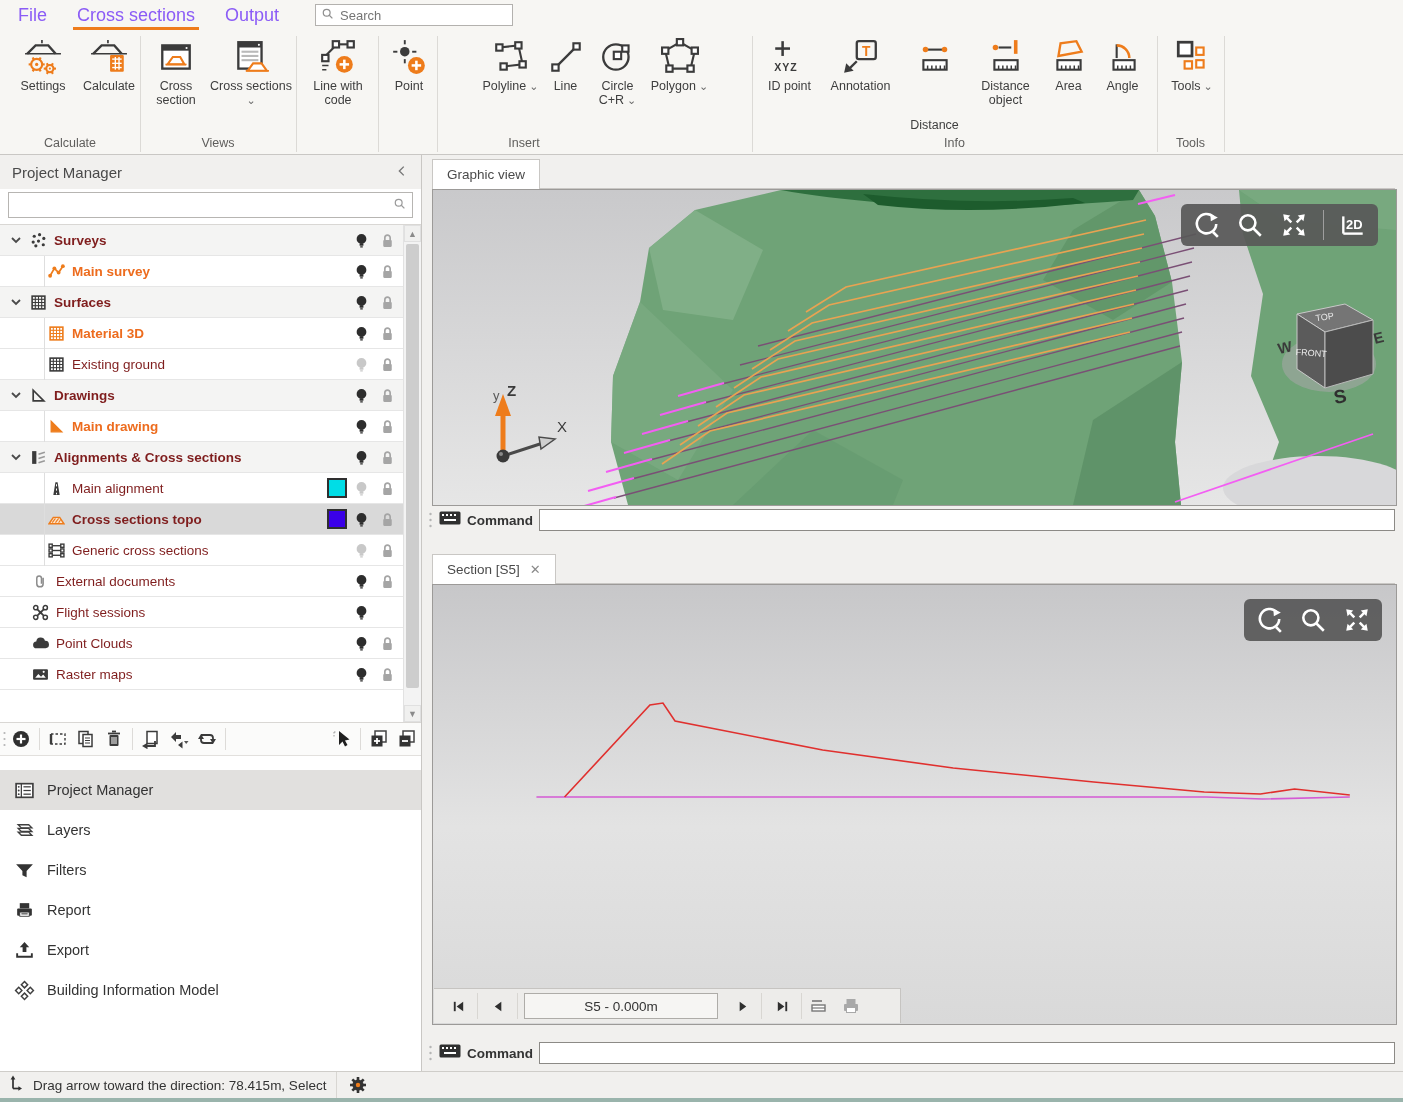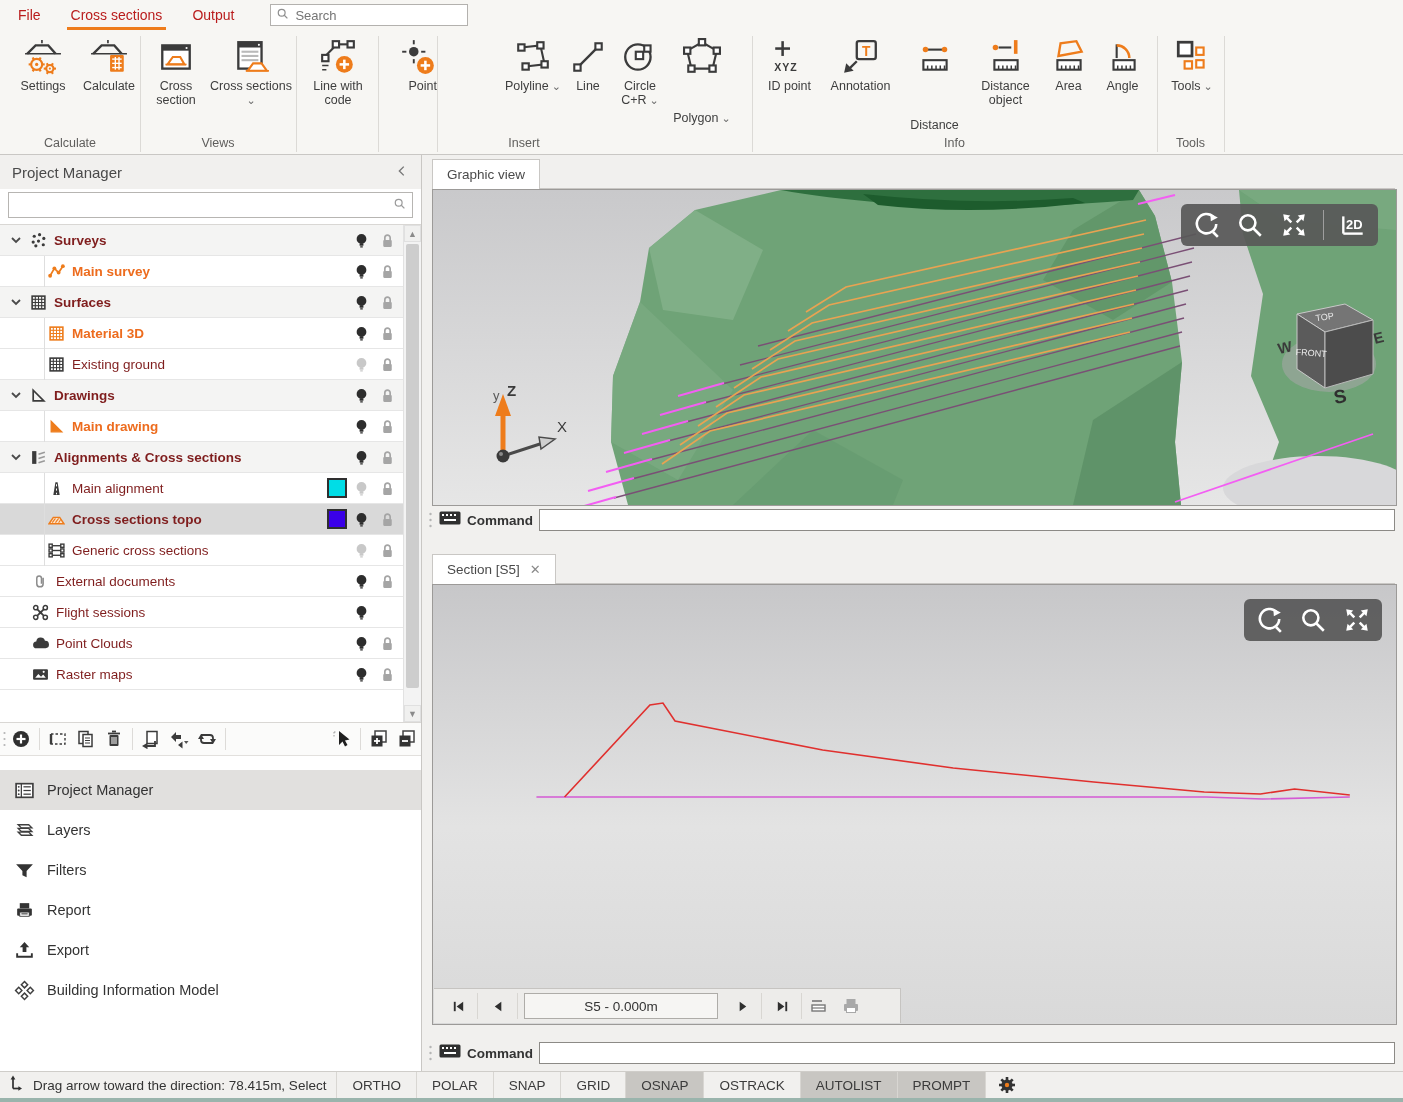"File" .menu-tab { color: #b91c1c -> #8b5cf6; font-size: 14px -> 18px }
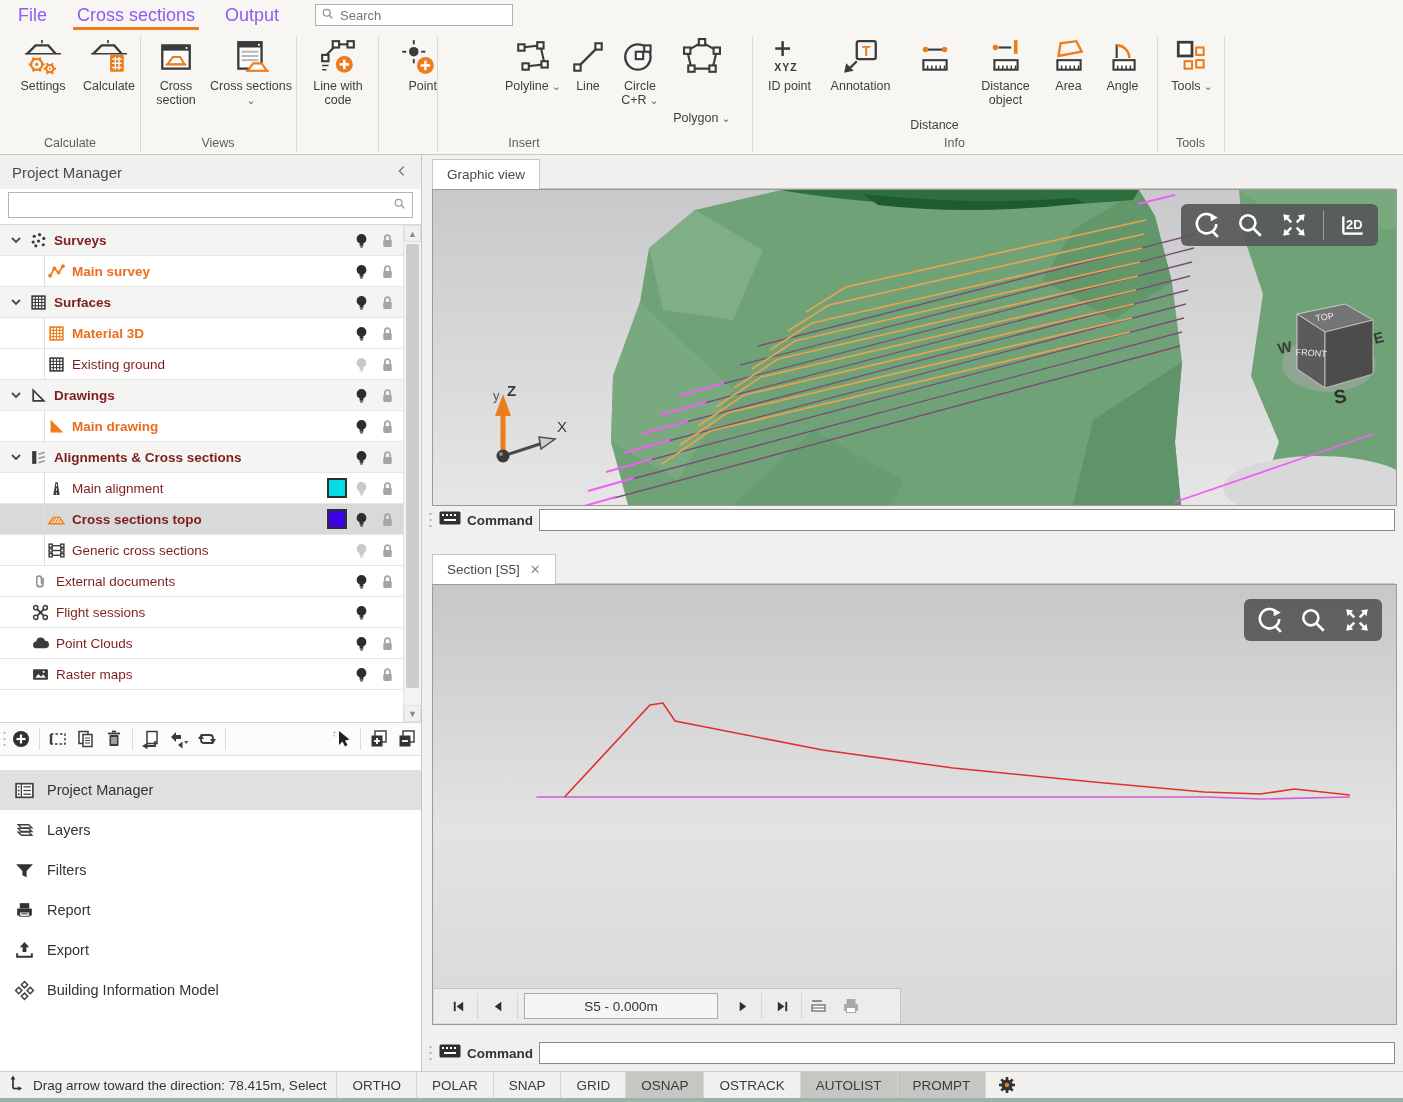"Point" div.rbtn { align-items: flex-end -> none }
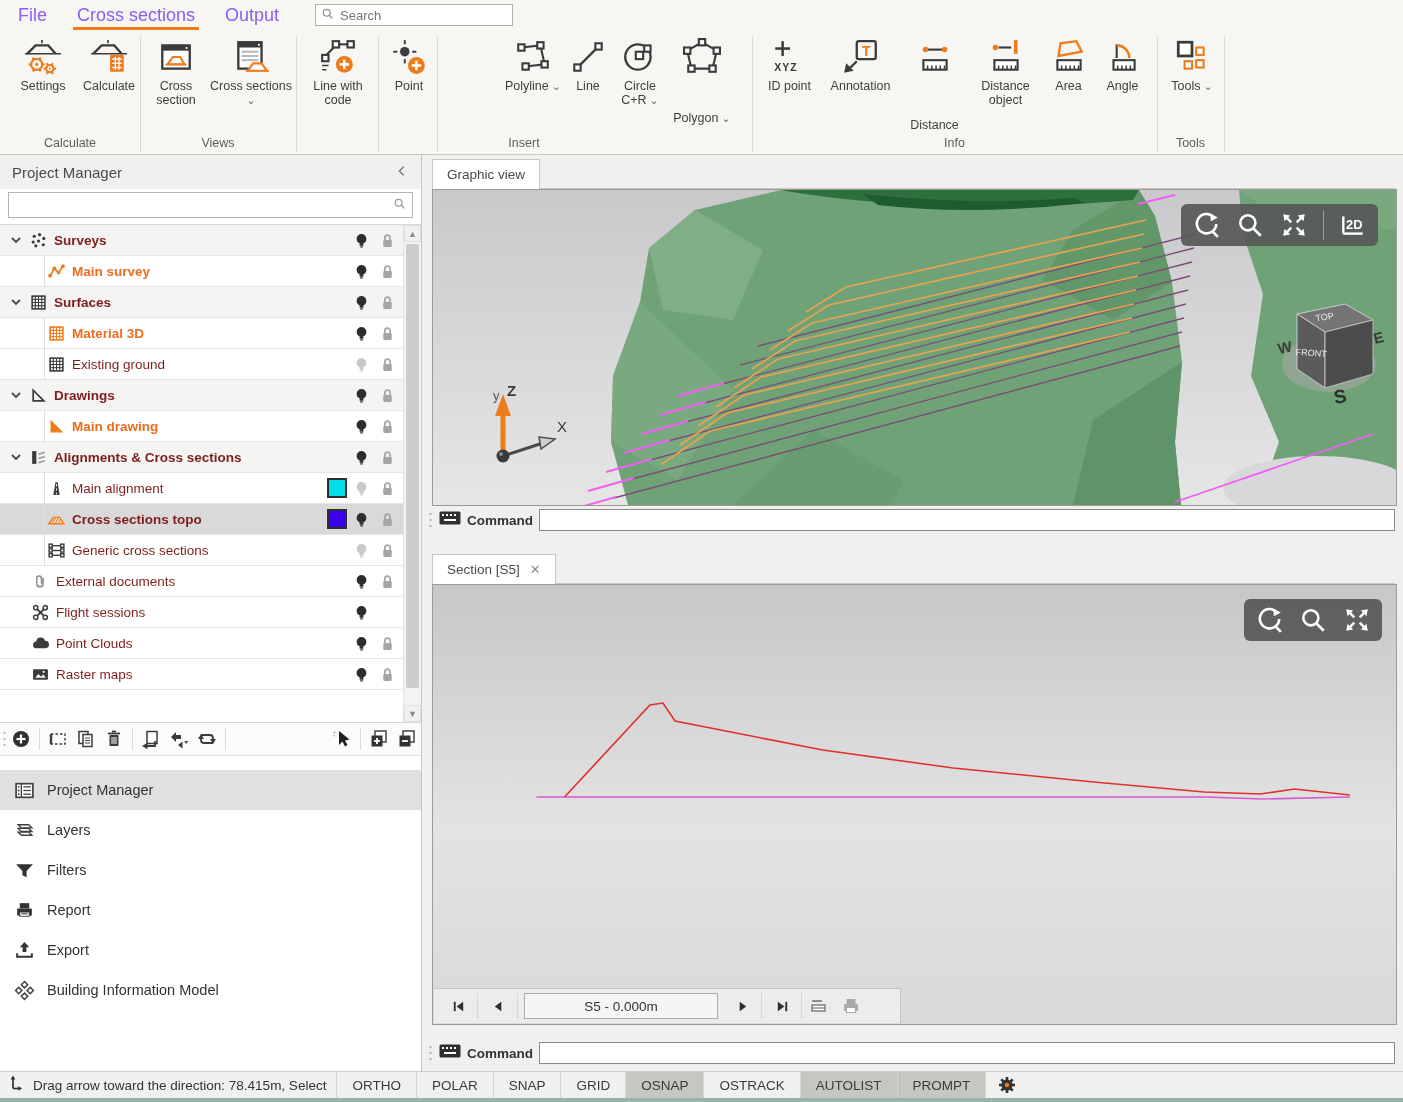"Polyline ⌄" div.rzone { justify-content: flex-end -> none; left: 424px -> 440px }
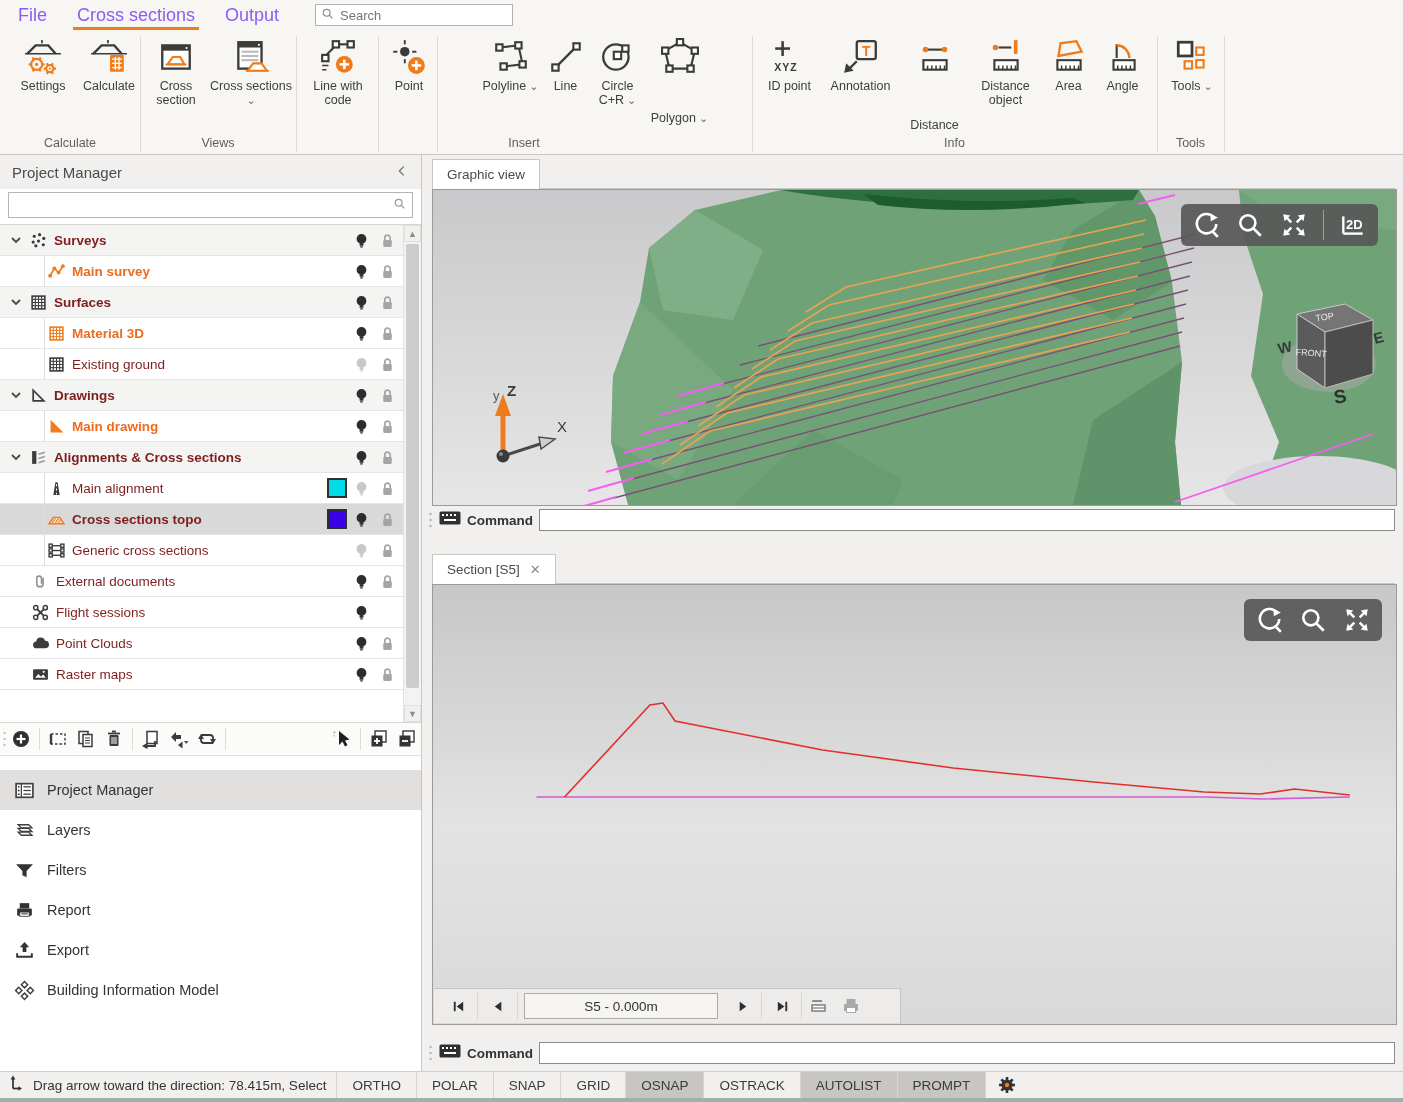"Polygon ⌄" div.rbtn { gap: 32px -> none }
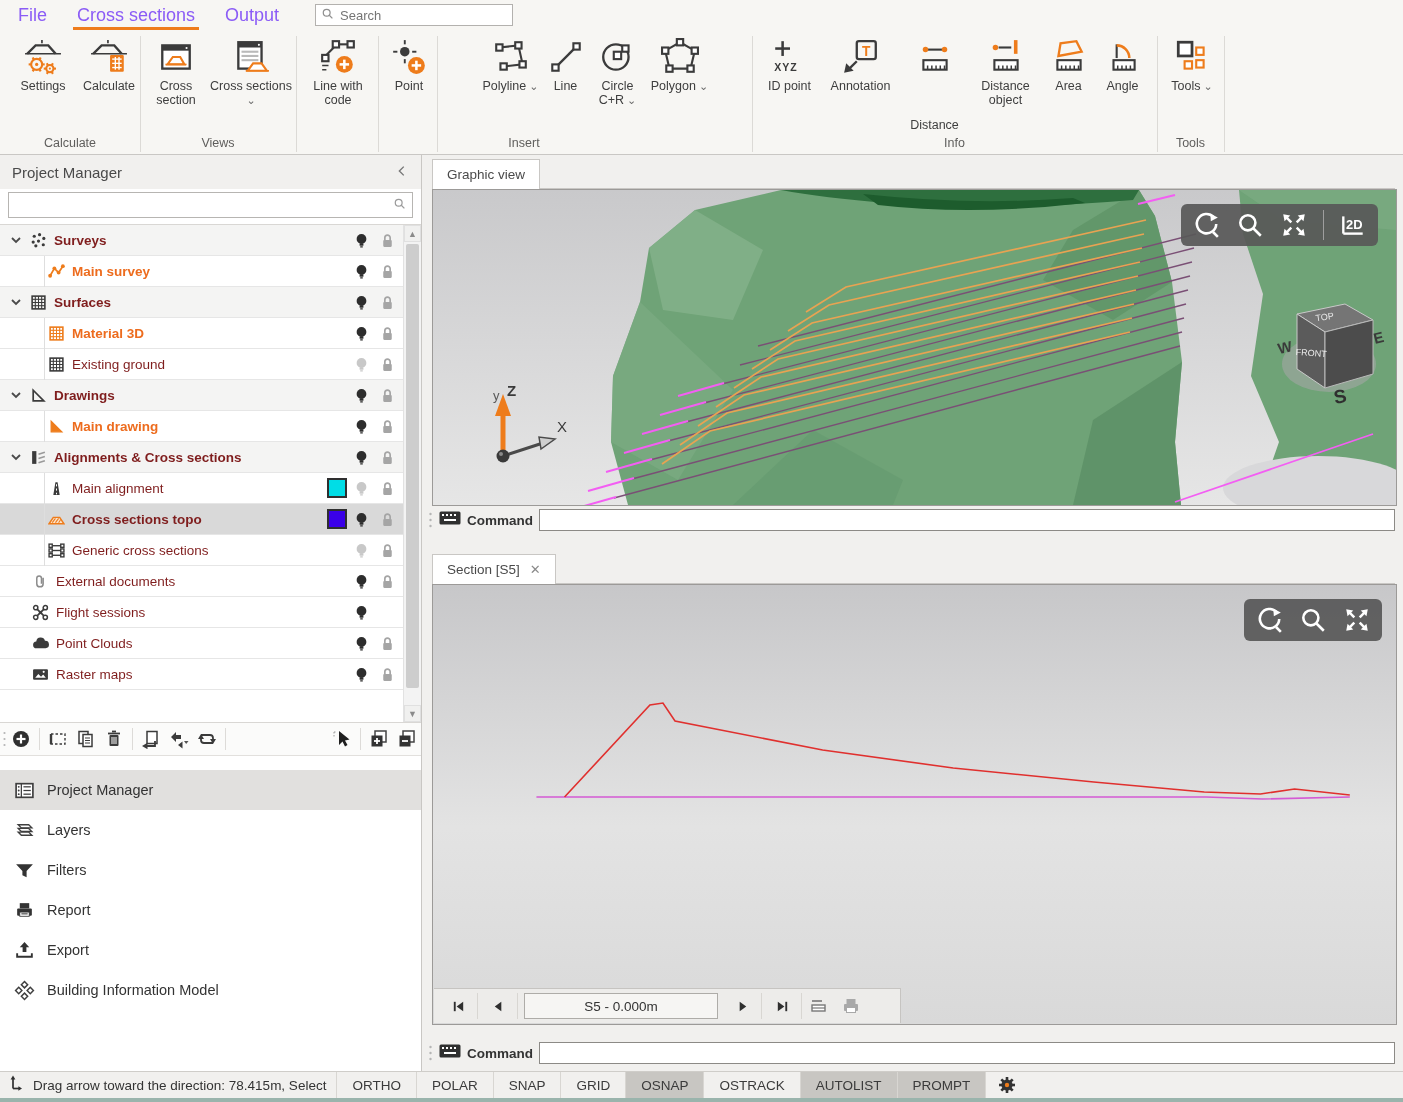"ORTHO" div { html: <div> <div>ORTHO</div> <div>POLAR</div> <div>SNAP</div> <div>GRID</div> <div>OSNAP</div> <div>OSTRACK</div> <div>AUTOLIST</div> <div>PROMPT</div> </div> -> none }
